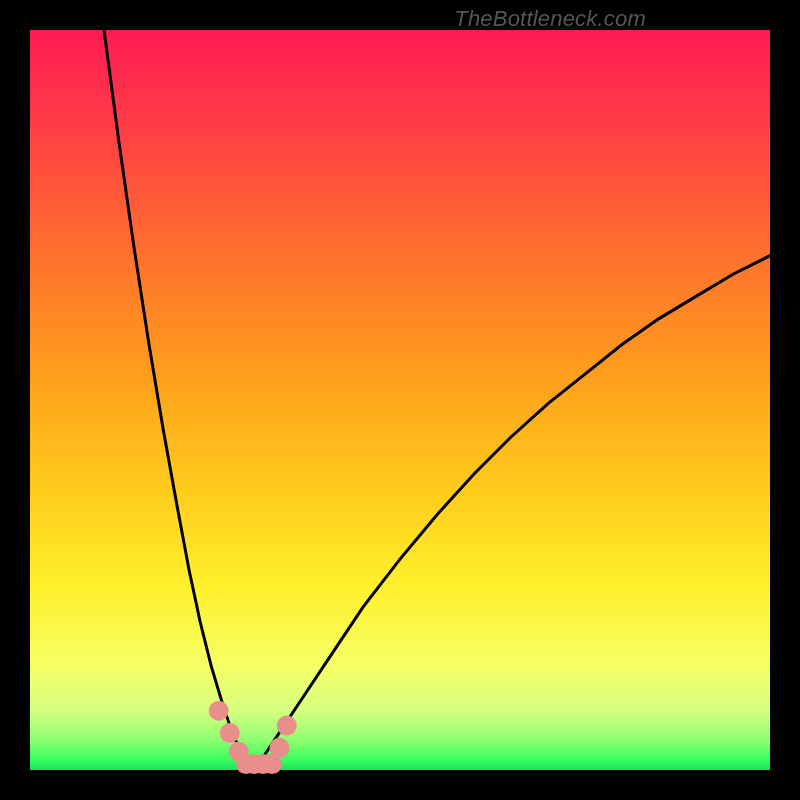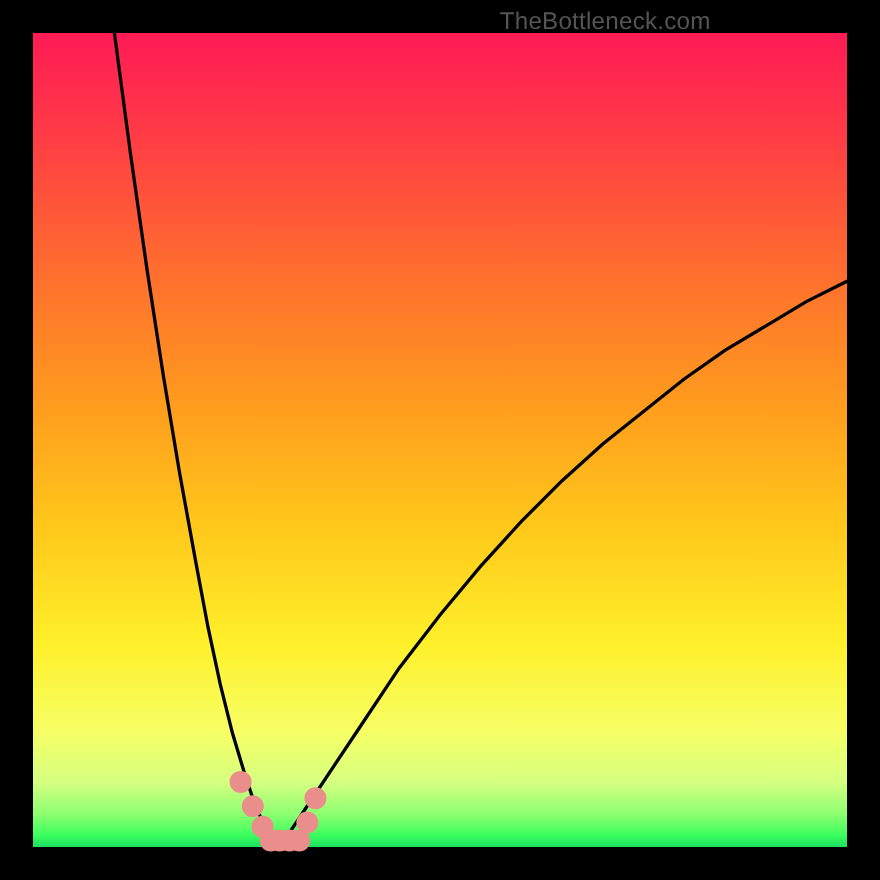"TheBottleneck.com" .frame { font-style: none -> italic }
